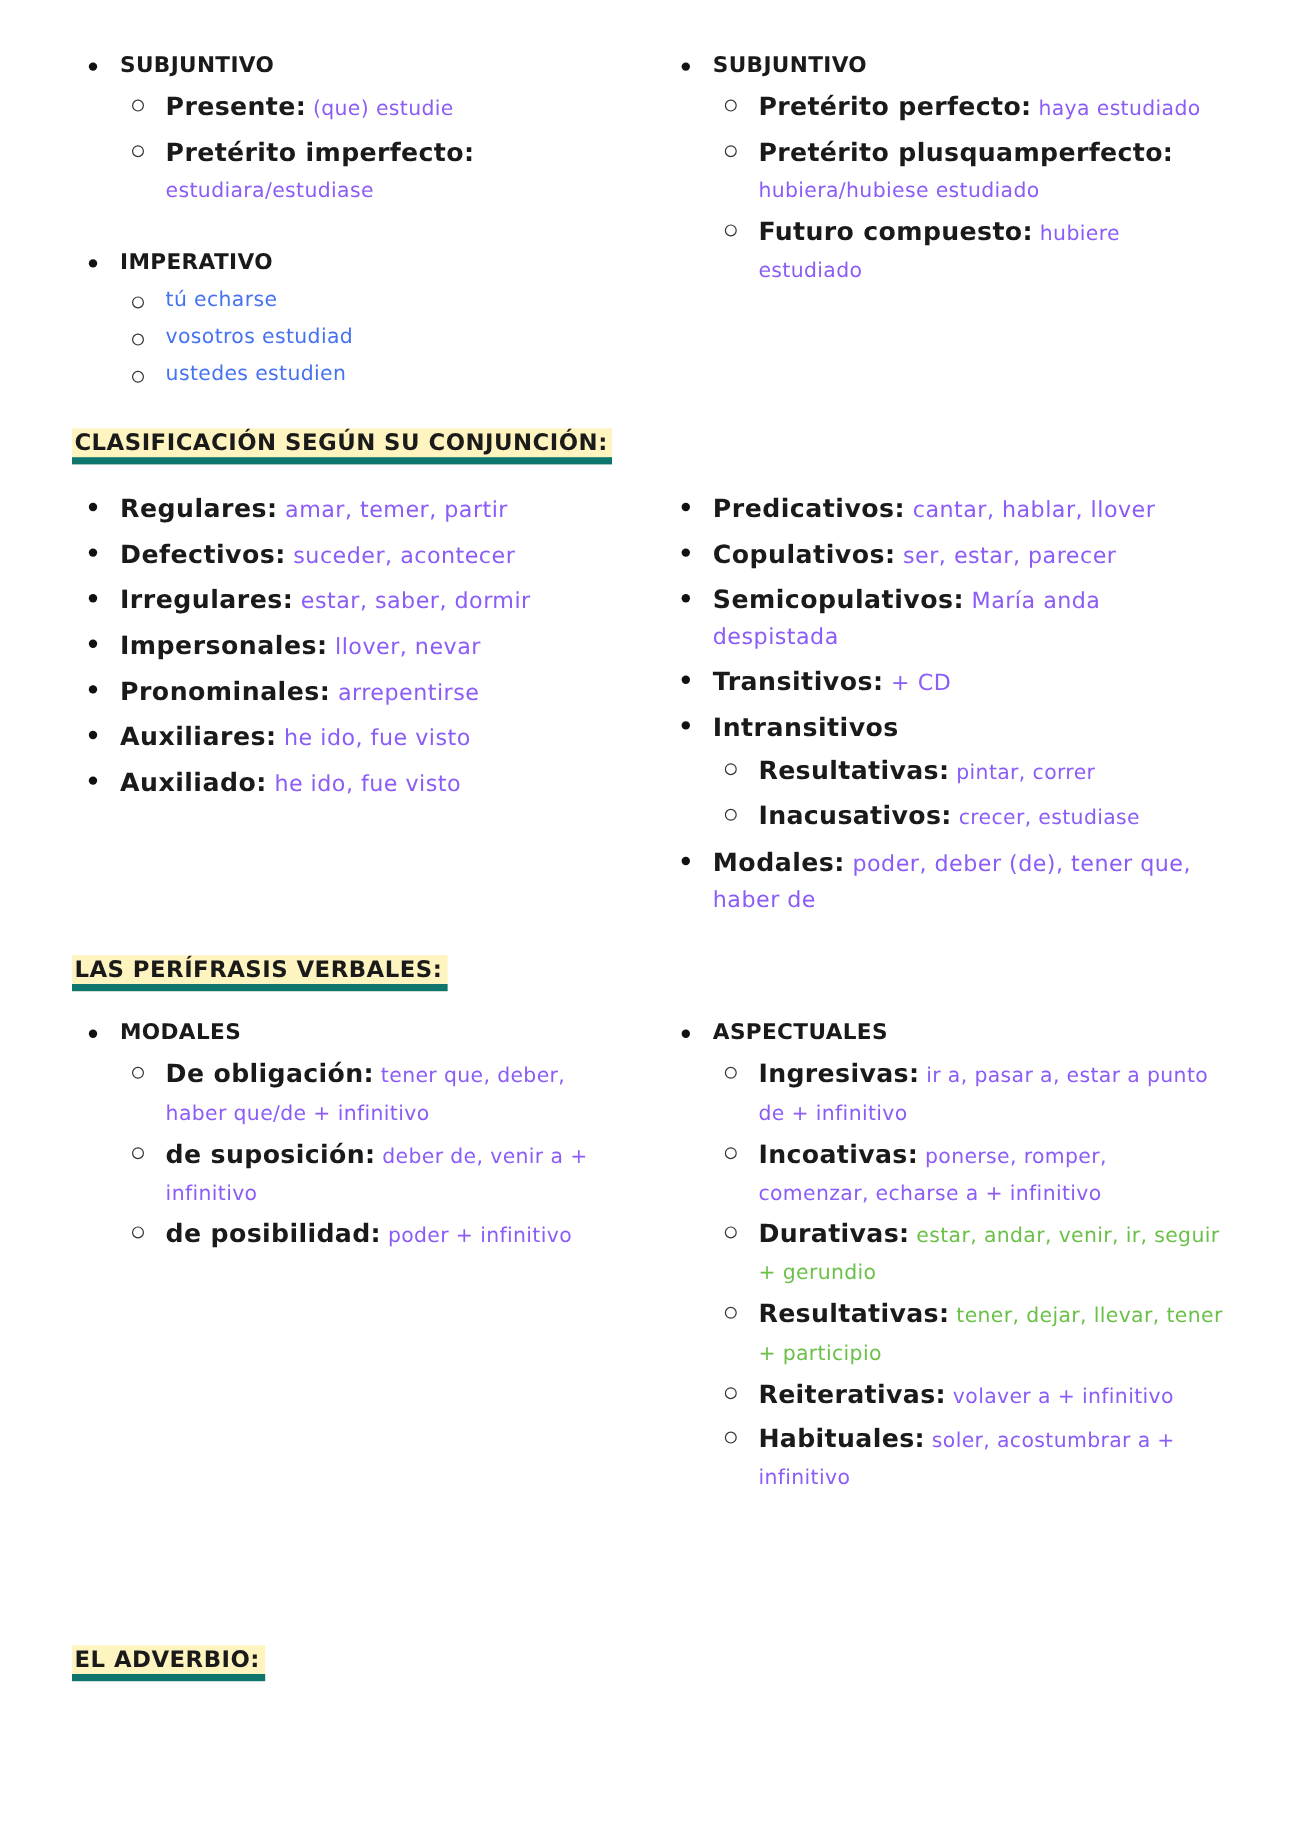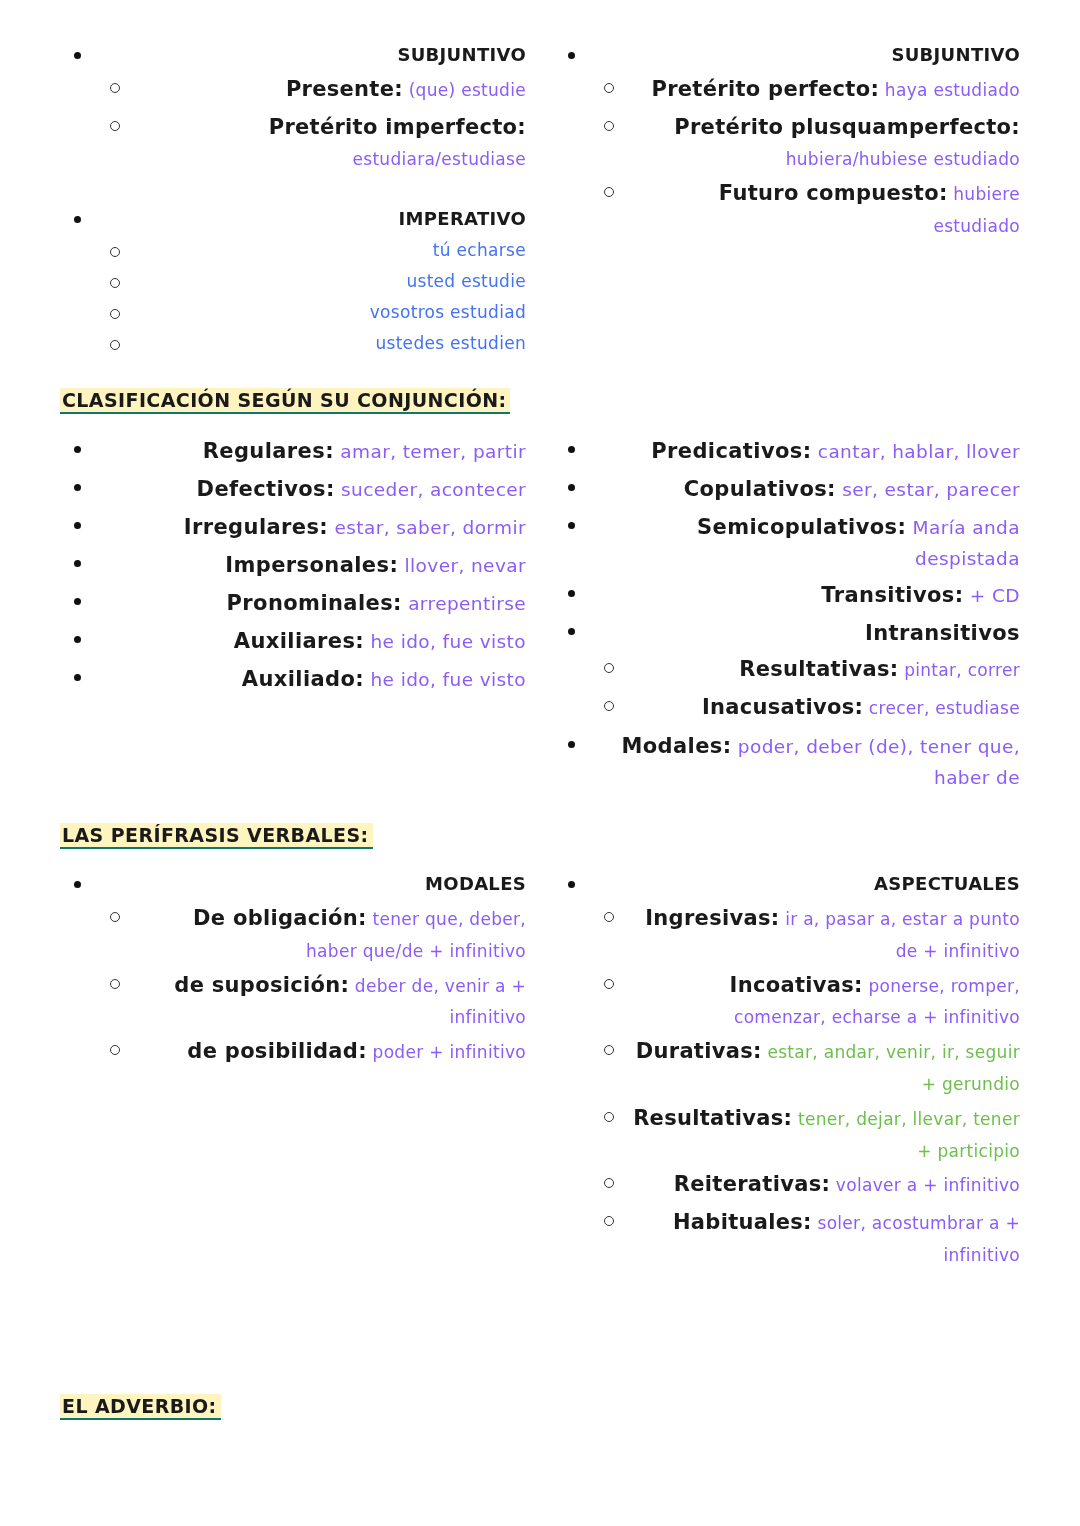"SUBJUNTIVO" .col { text-align: right -> none }
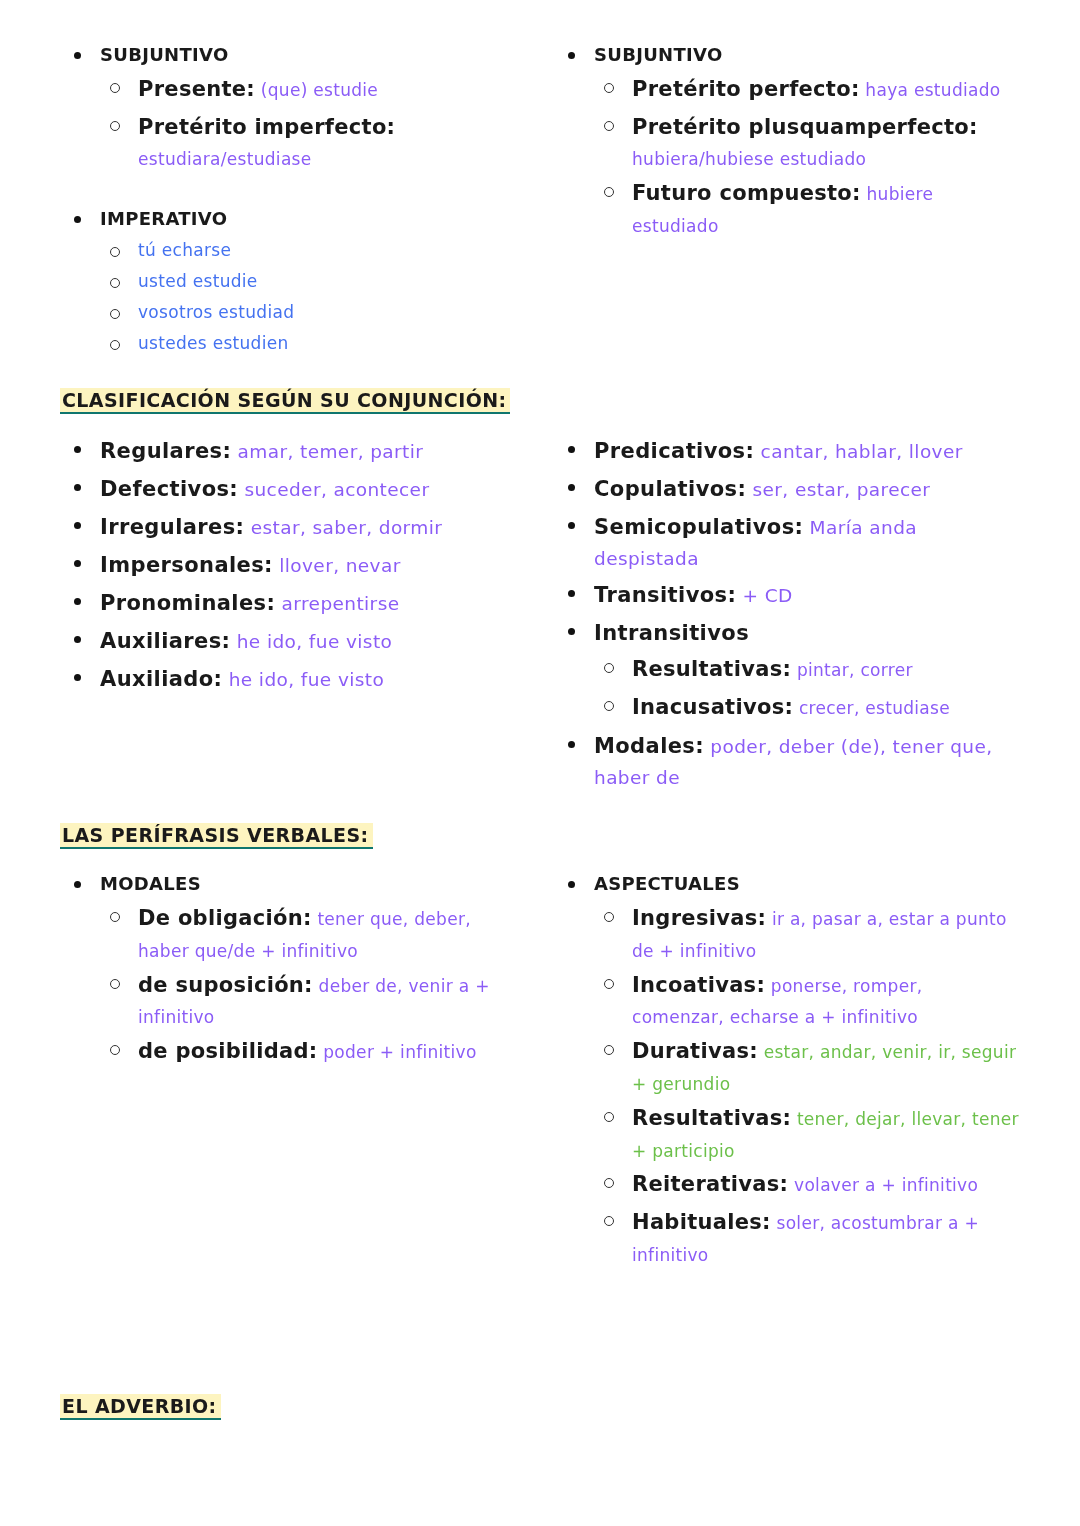"usted estudie" li.b2 { html: <li> <span>usted estudie</span> </li> -> none }
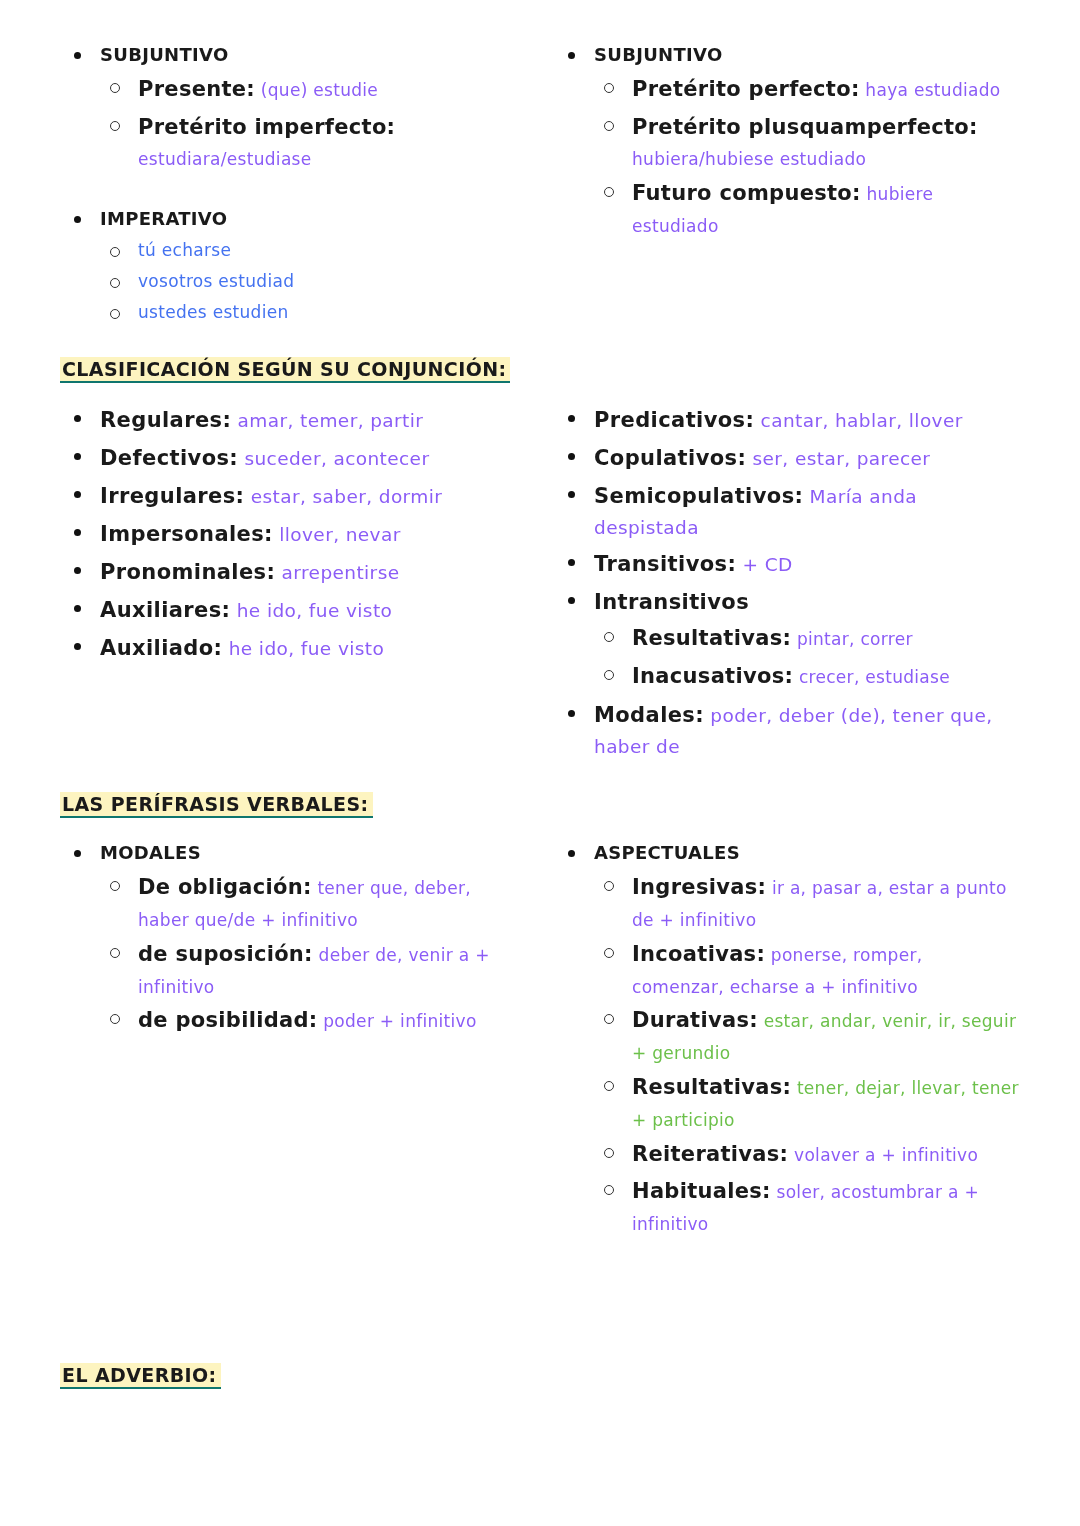"CLASIFICACIÓN SEGÚN SU CONJUNCIÓN:" .section-title { border-bottom: 2px solid #0f766e -> 6px solid #0f766e }
